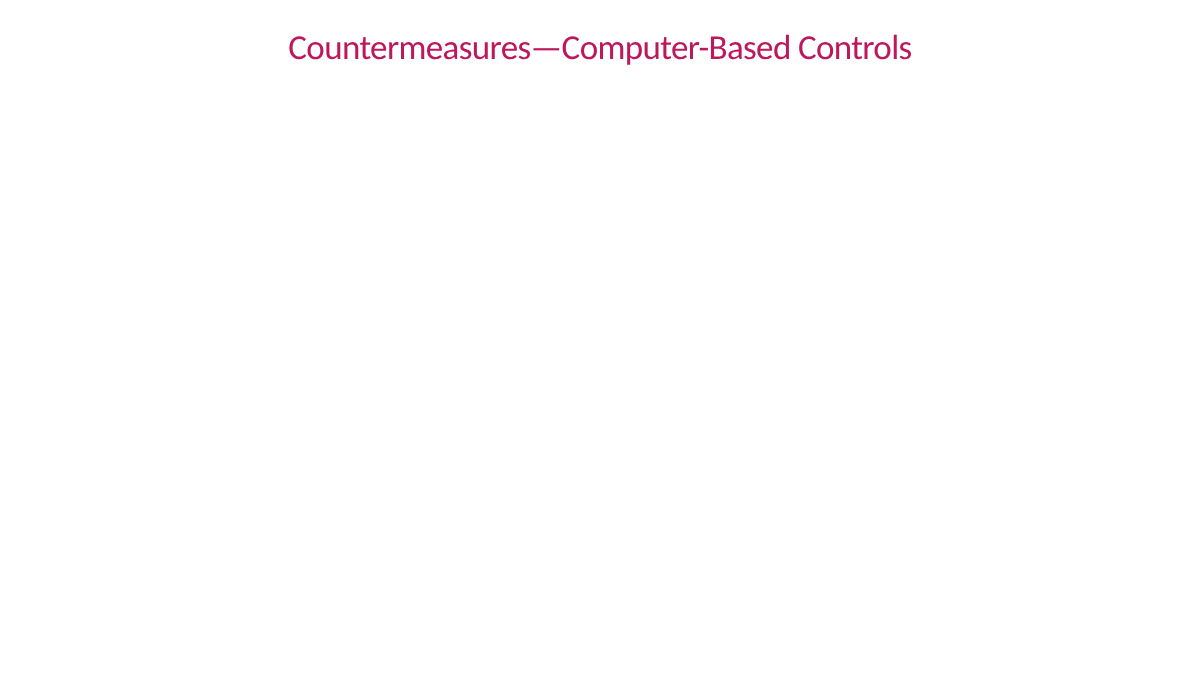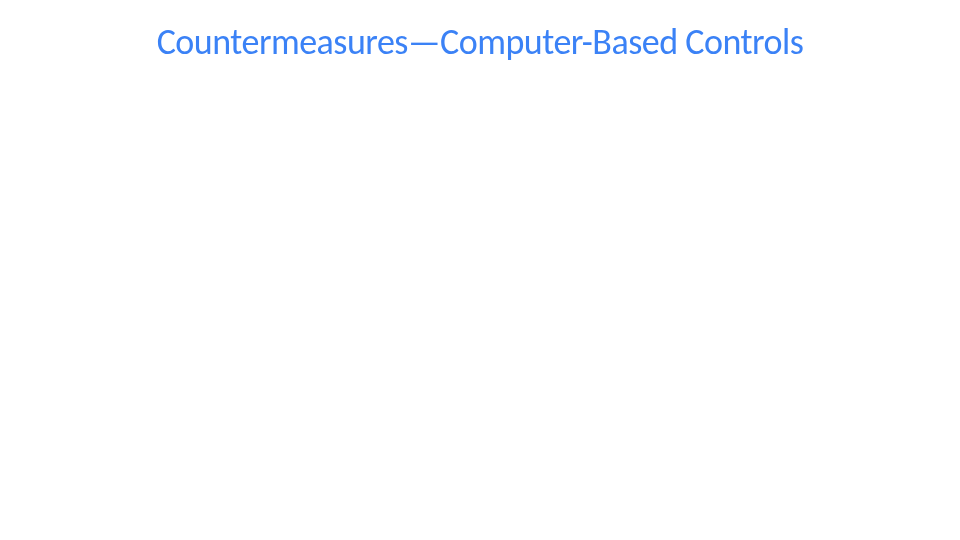"Countermeasures—Computer-Based Controls" .title { color: #3b82f6 -> #be185d; font-size: 36px -> 28px }
